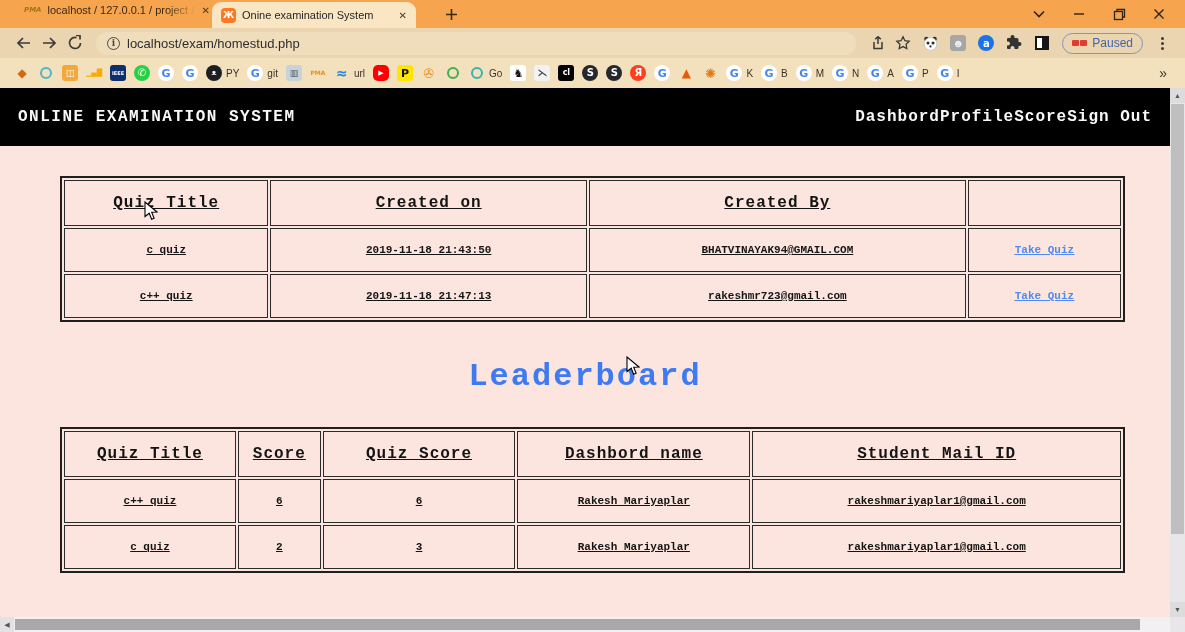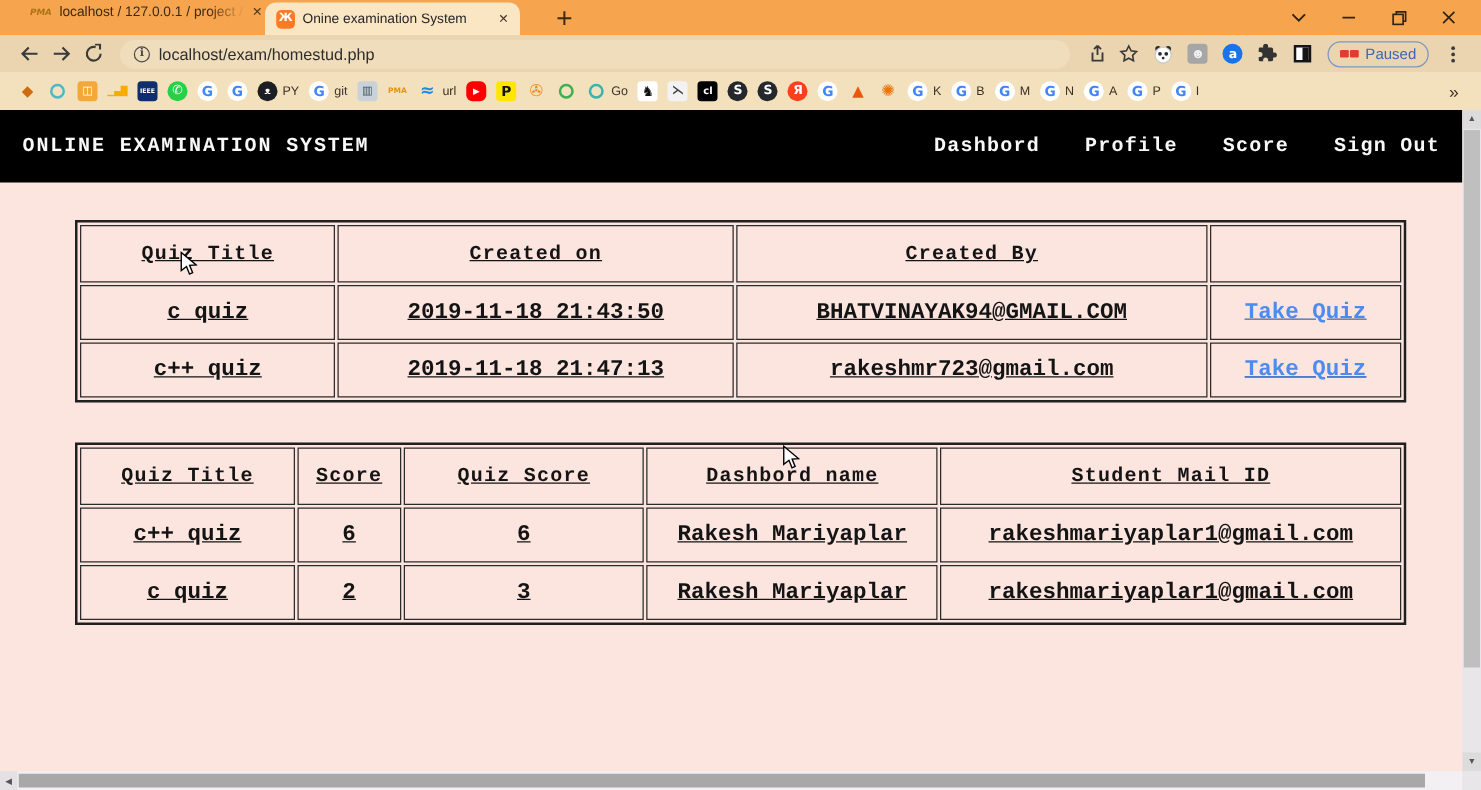"Dashbord" .nav-links { gap: 36px -> none }
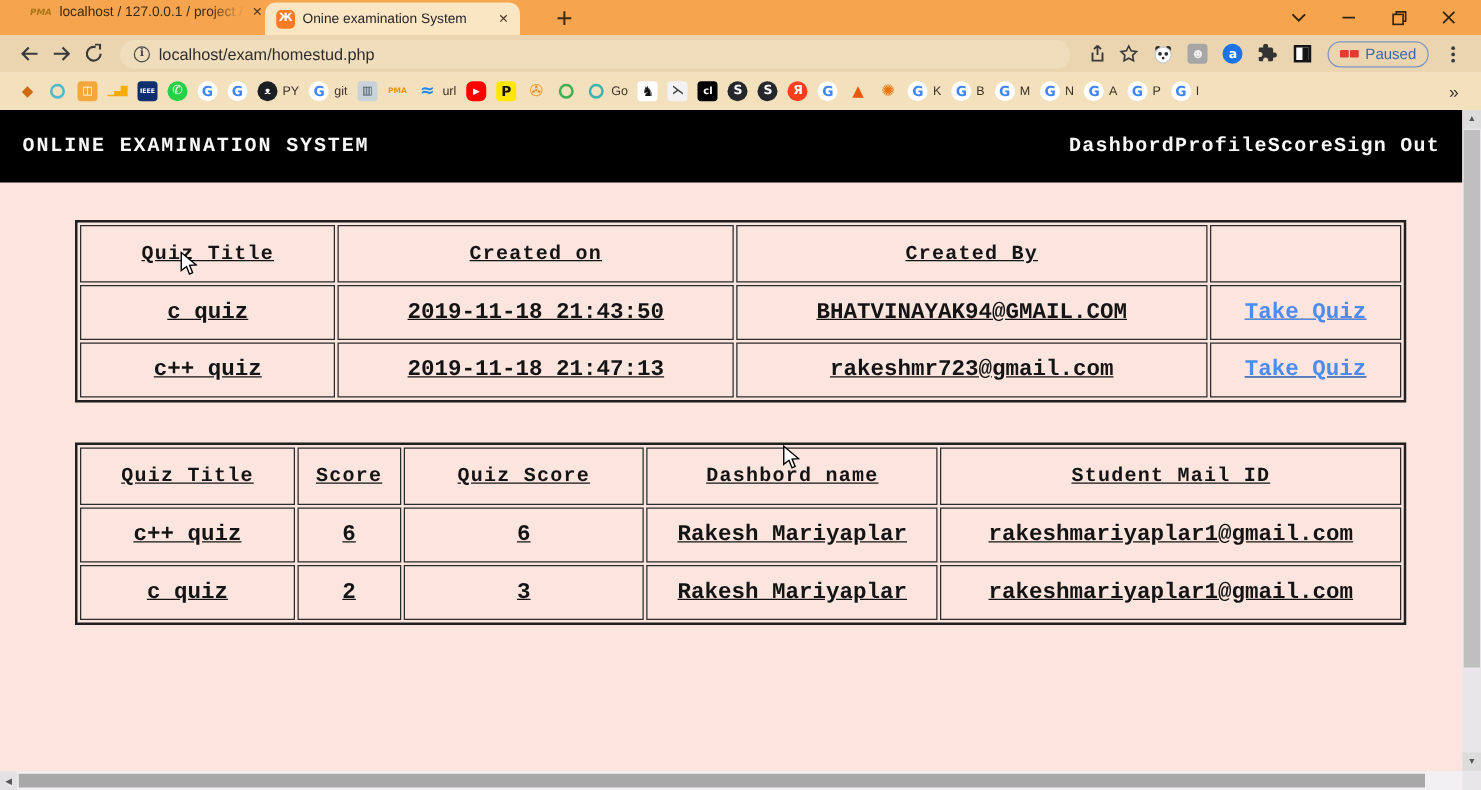"c quiz" .data td { font-size: 18px -> 11px }
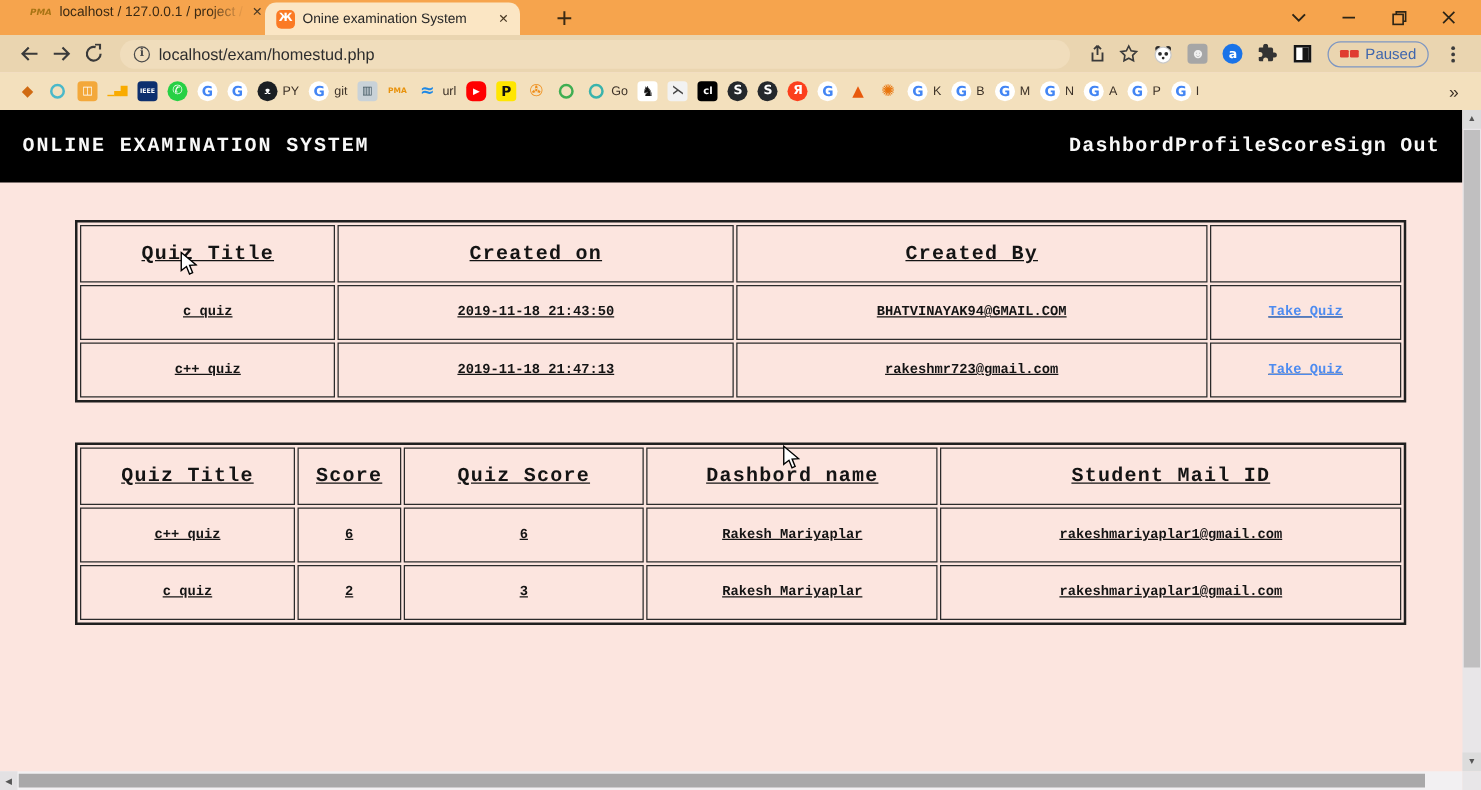"Leaderboard" h2.board-title { html: none -> <h2>Leaderboard</h2> }
